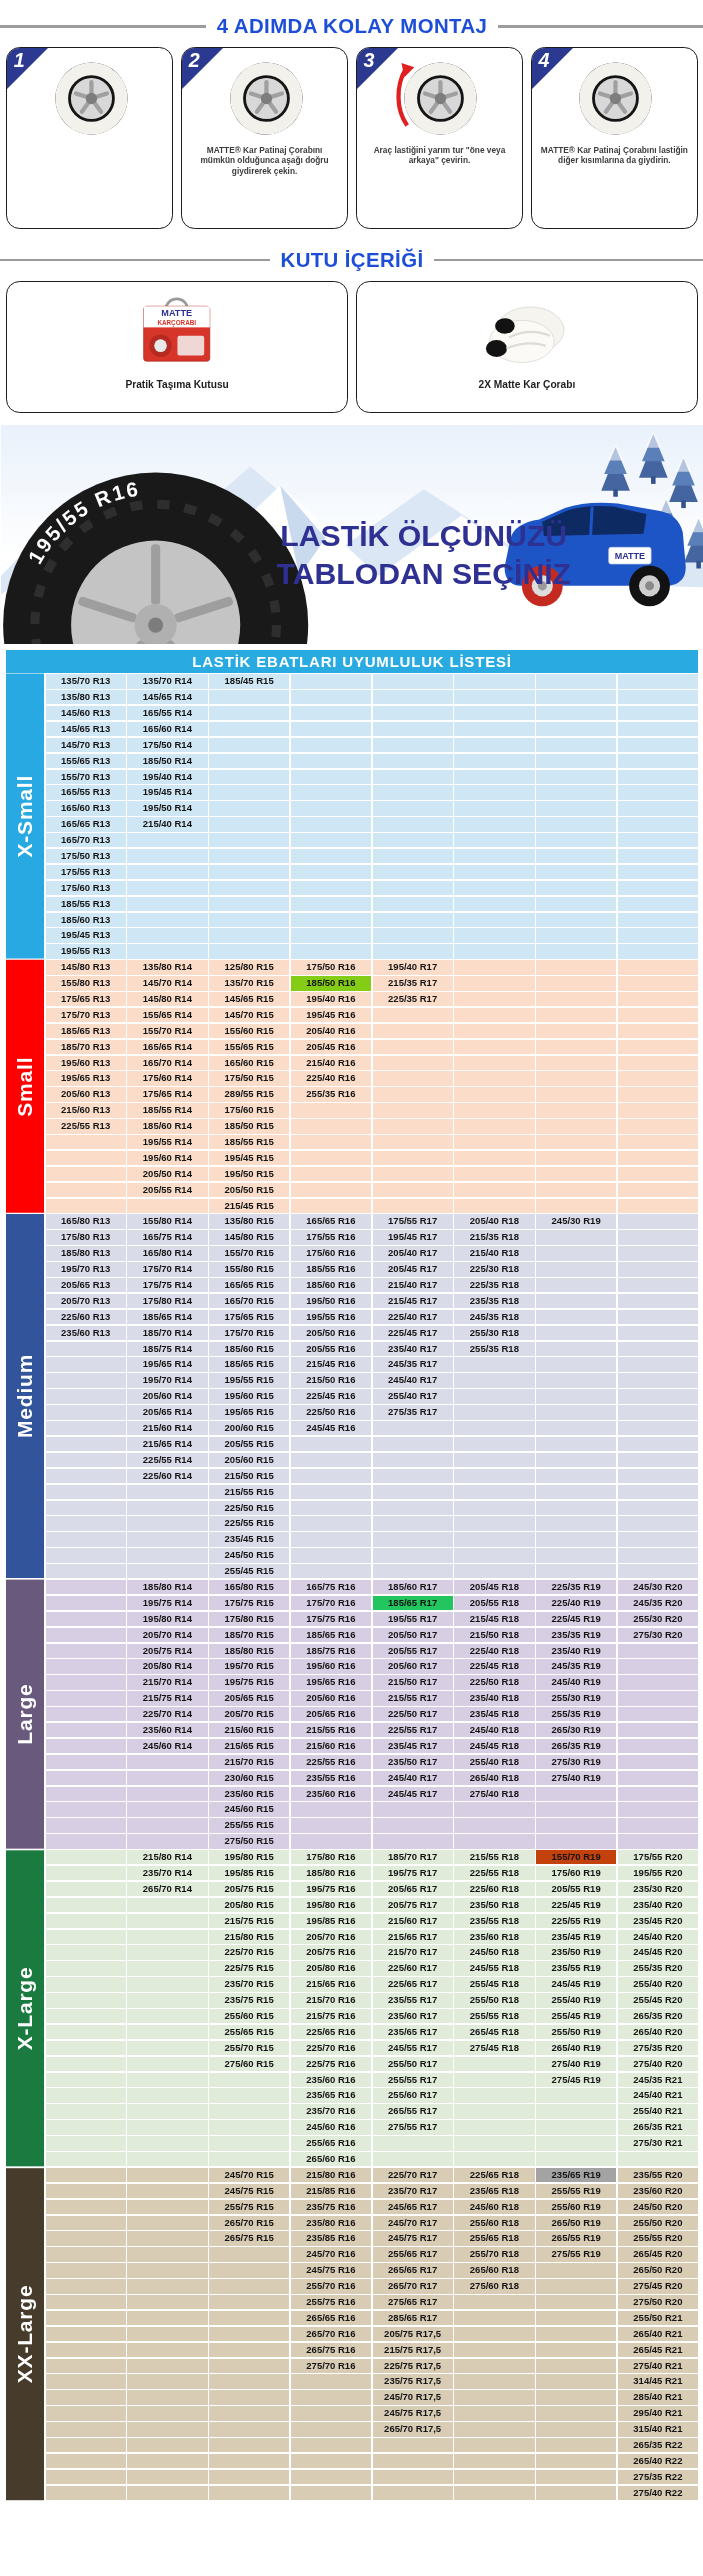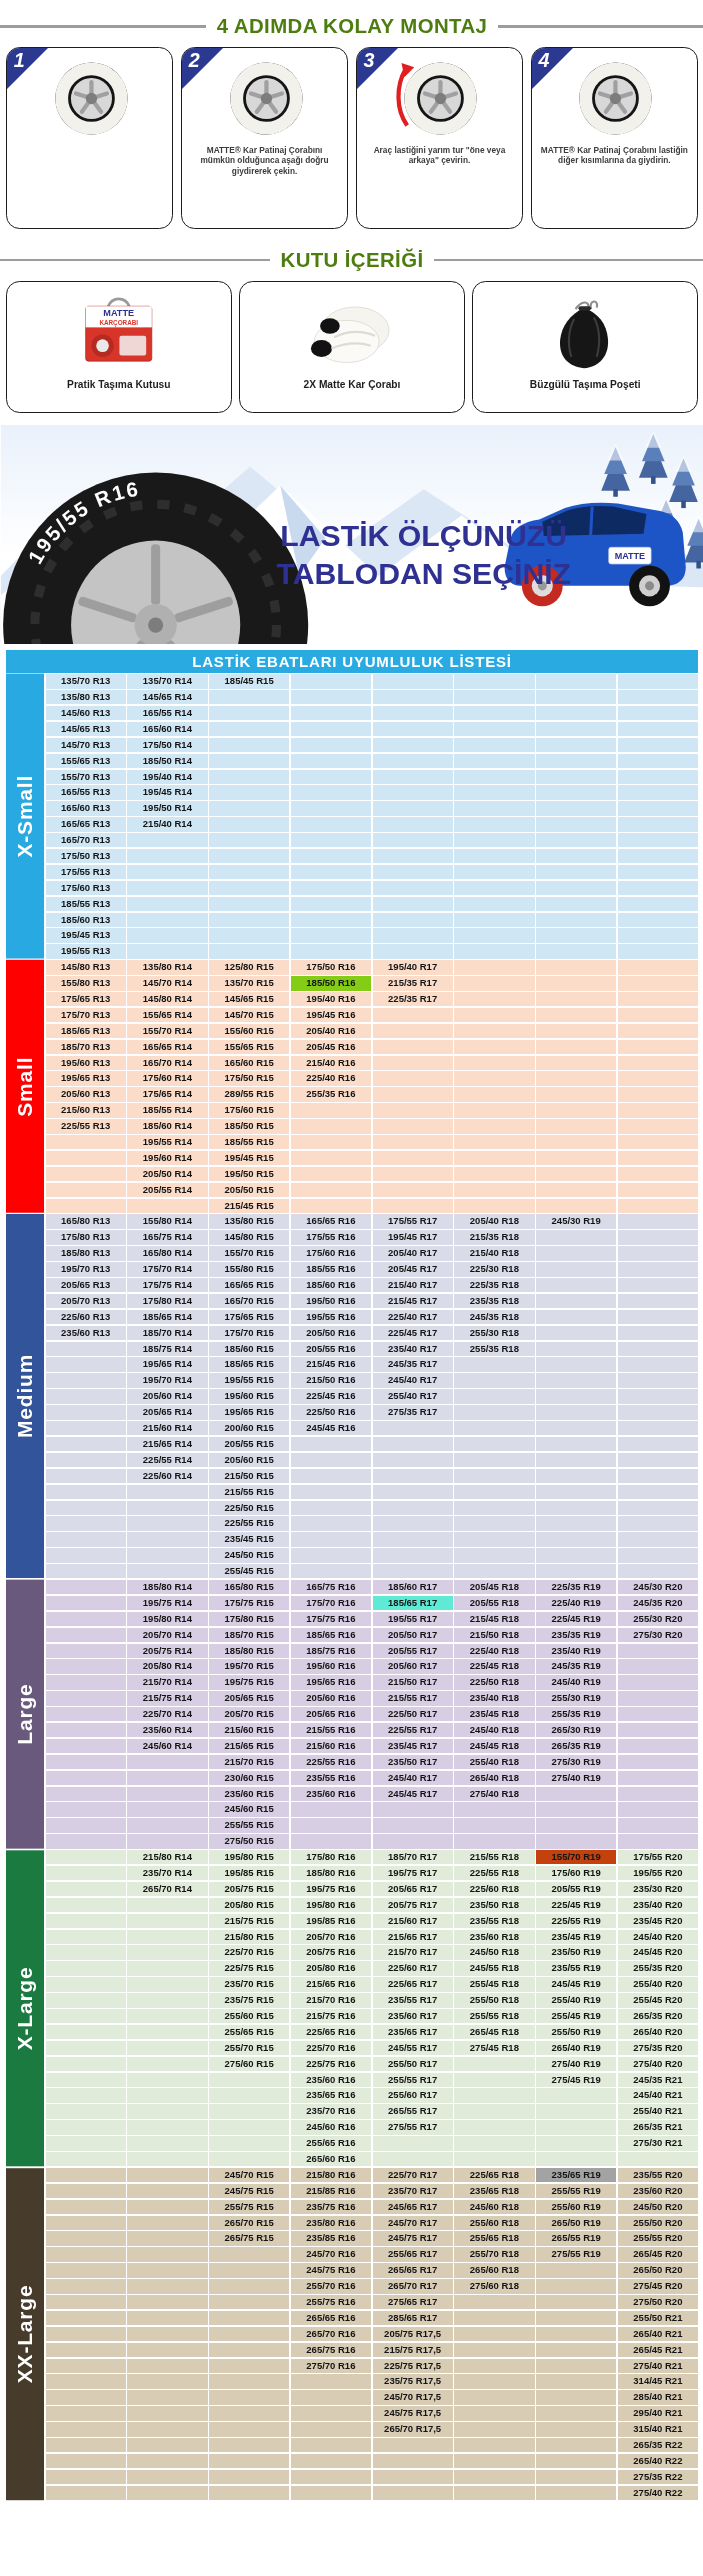"4 ADIMDA KOLAY MONTAJ" .sec-title { color: #4d7c0f -> #1d4ed8 }
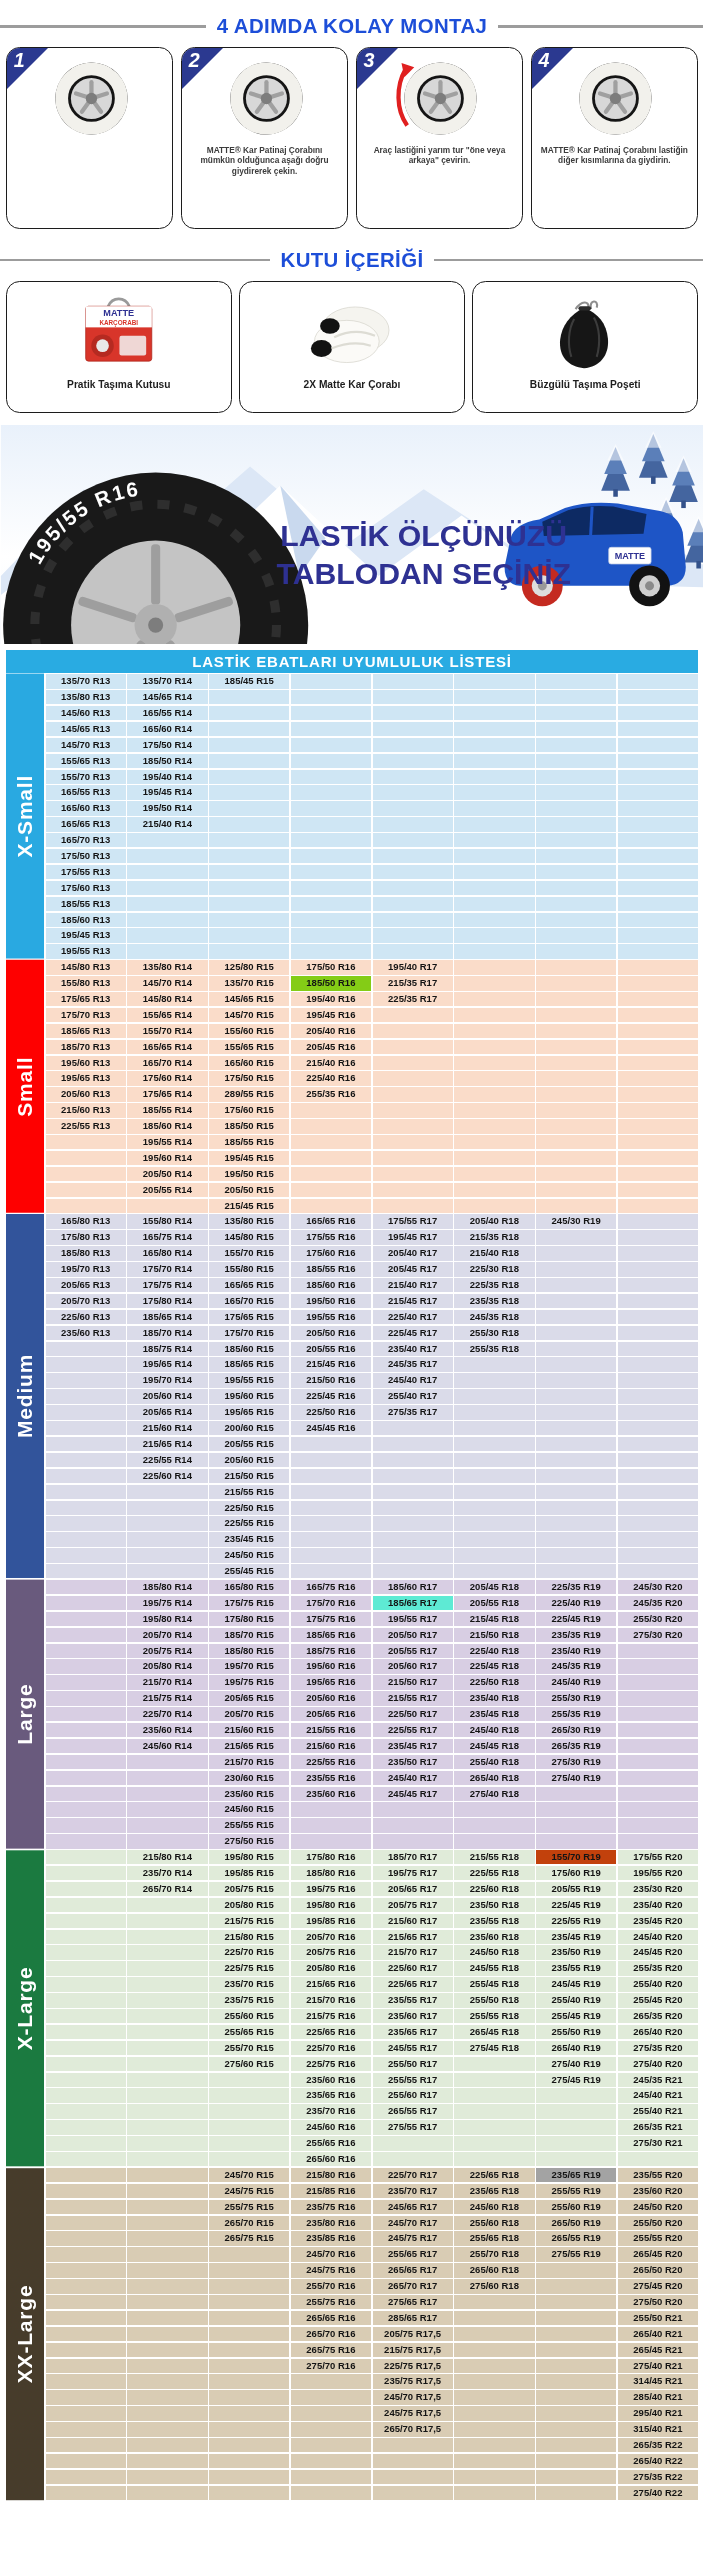"Büzgülü Taşıma Poşeti" div.card { html: <div> <div> <svg> <path></path> <path></path> <path></path> <rect></rect> </svg> </div> <div>Büzgülü Taşıma Poşeti</div> </div> -> none }
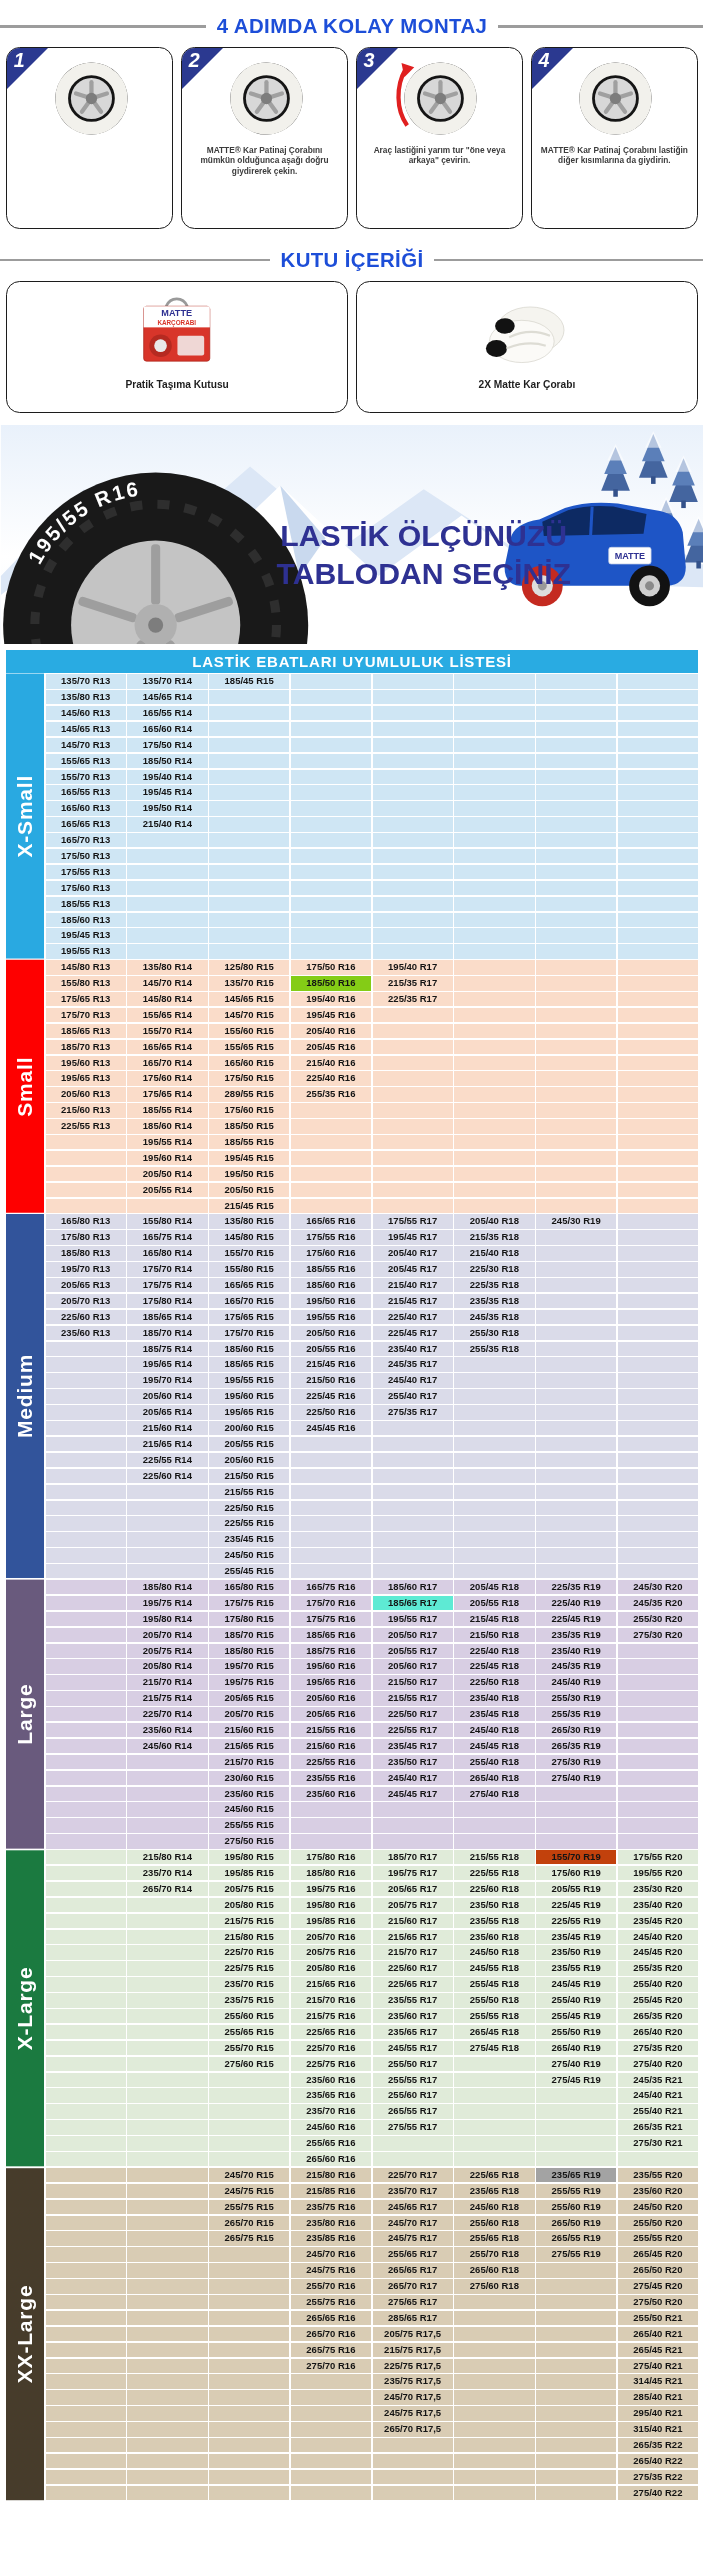"185/65 R17" div.cell { background: #5eead4 -> #22c55e }
